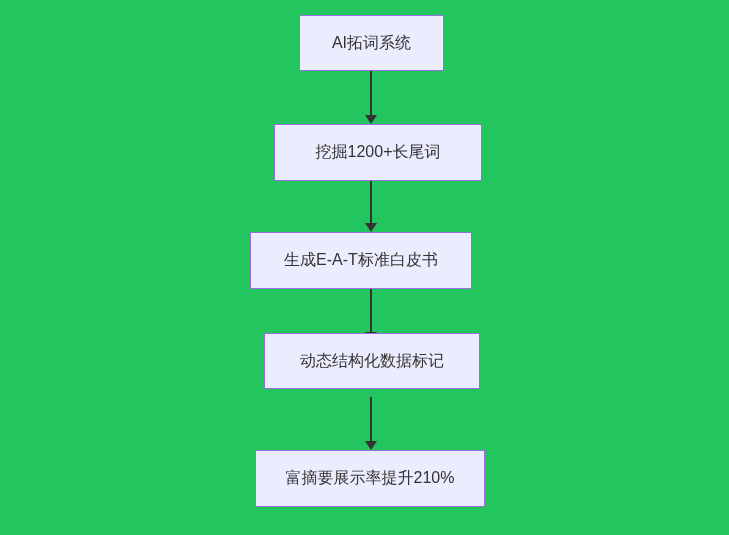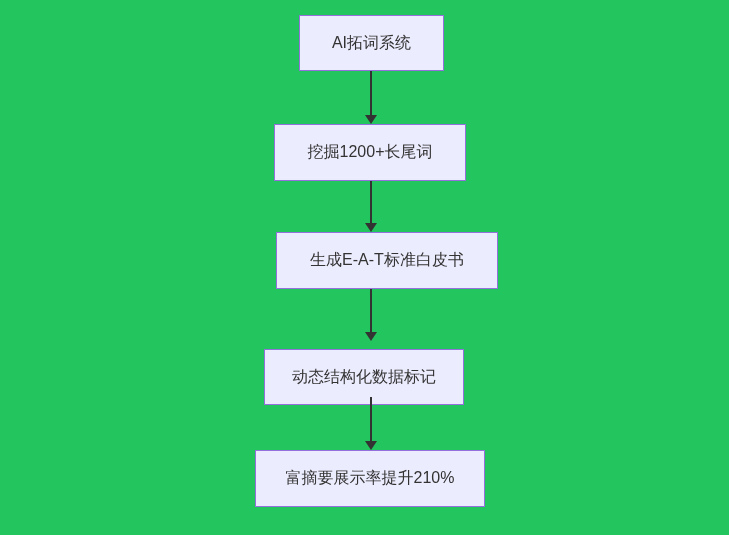"挖掘1200+长尾词" .node-2 { width: 192px -> 208px }
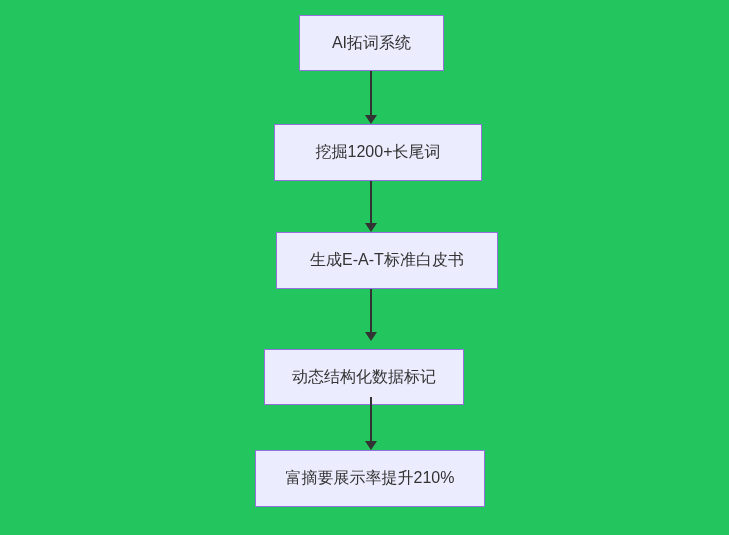"生成E-A-T标准白皮书" .node-3 { left: 276px -> 250px }
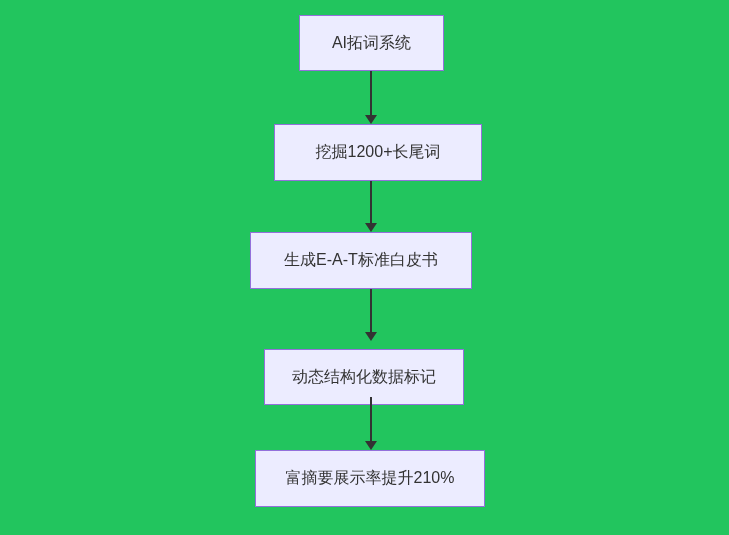"动态结构化数据标记" .node-4 { top: 349px -> 333px; width: 200px -> 216px }
